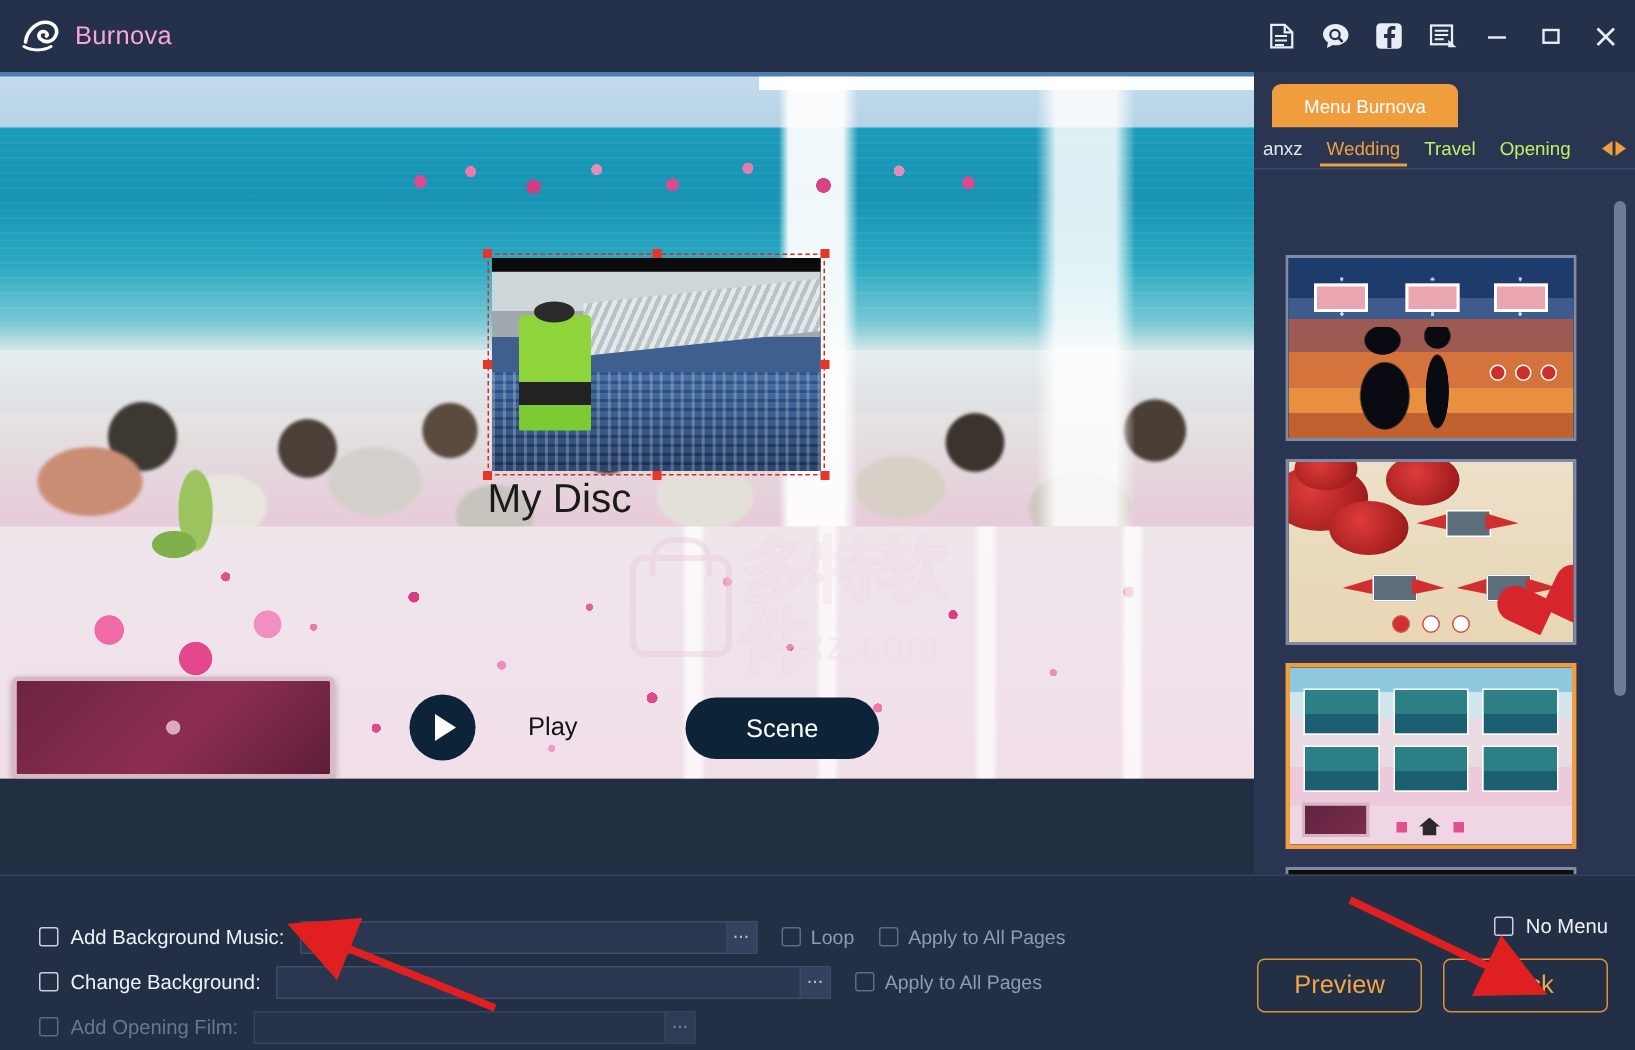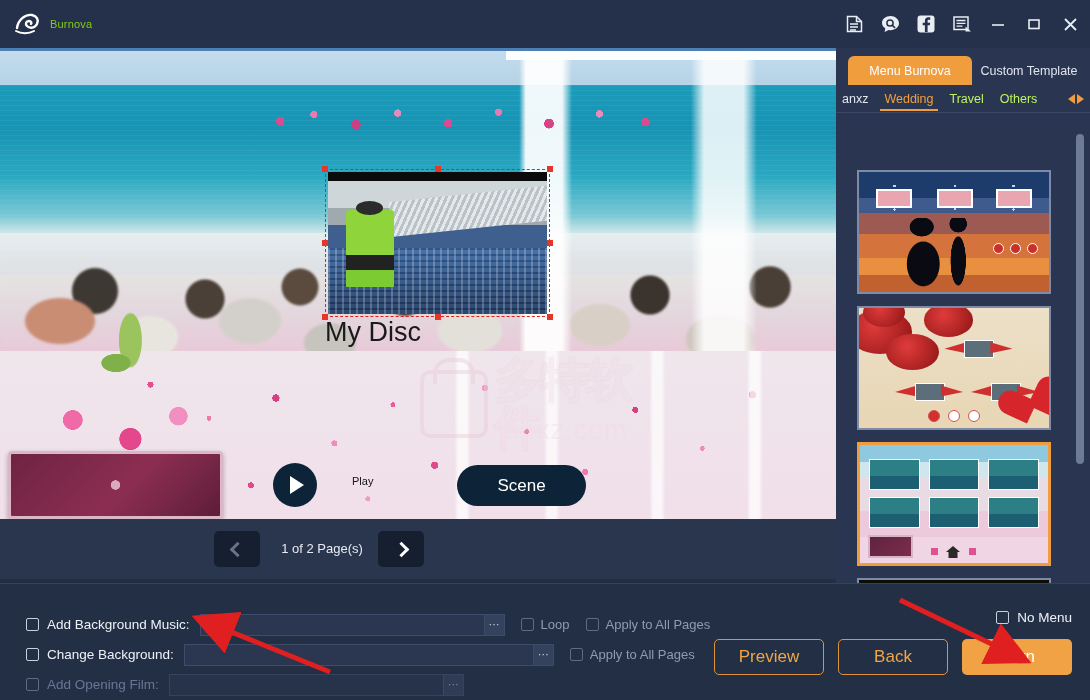"Burnova" .app-title { color: #84cc16 -> #f9a8d4; font-size: 11px -> 17px }
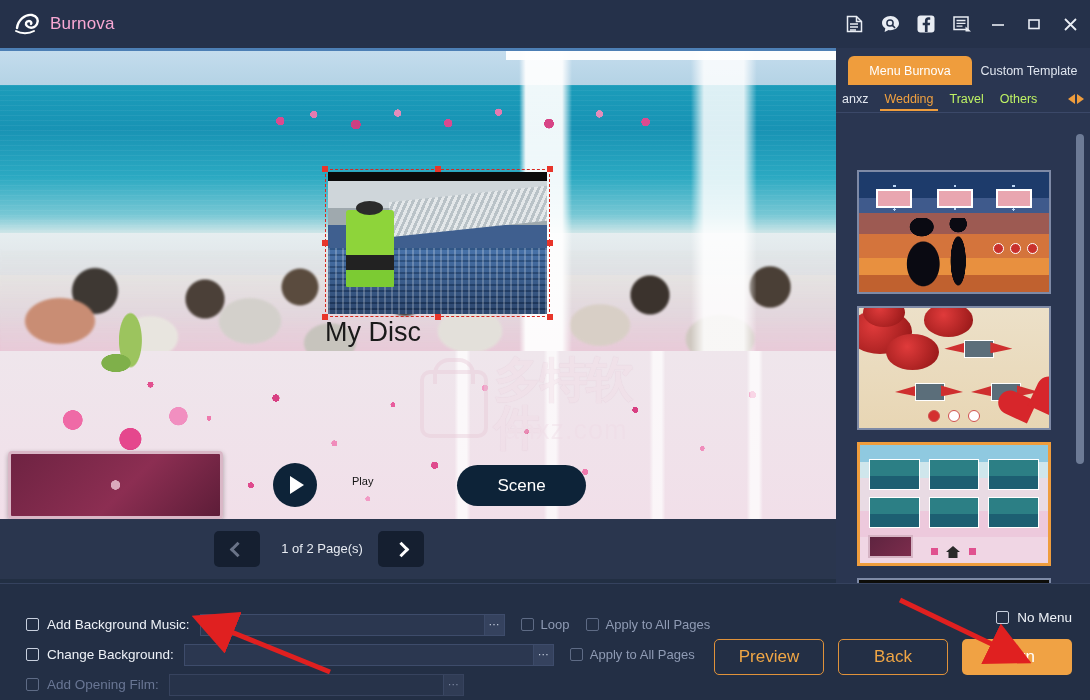"Custom Template" div.tab { html: <div>Custom Template</div> -> none }
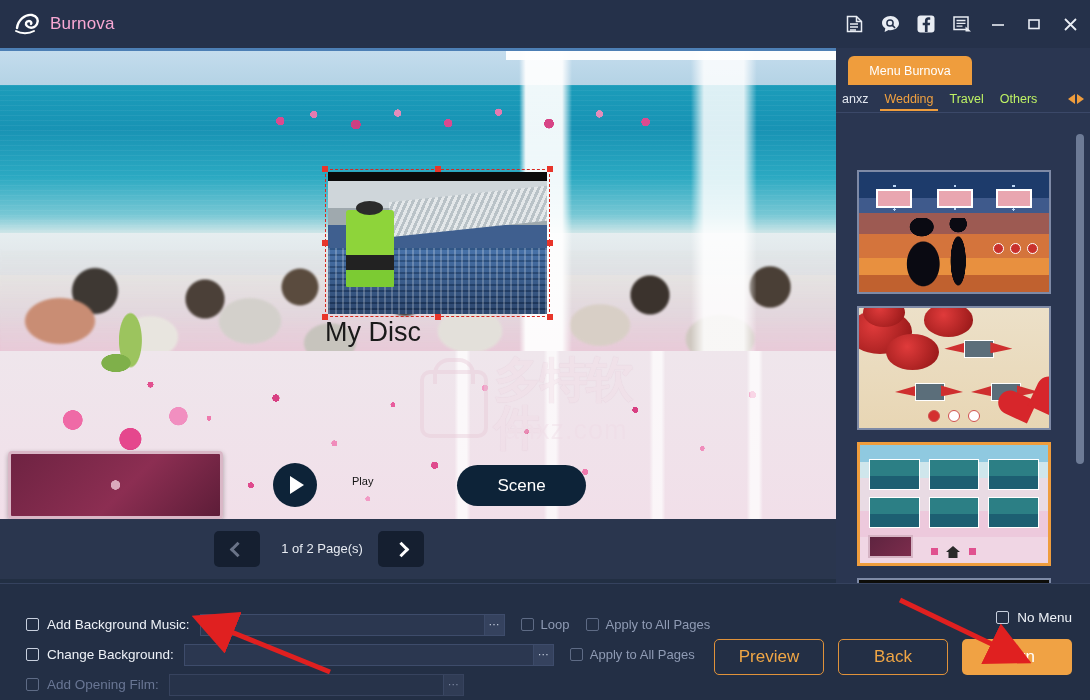"Others" div.cat { text: Others -> Opening }
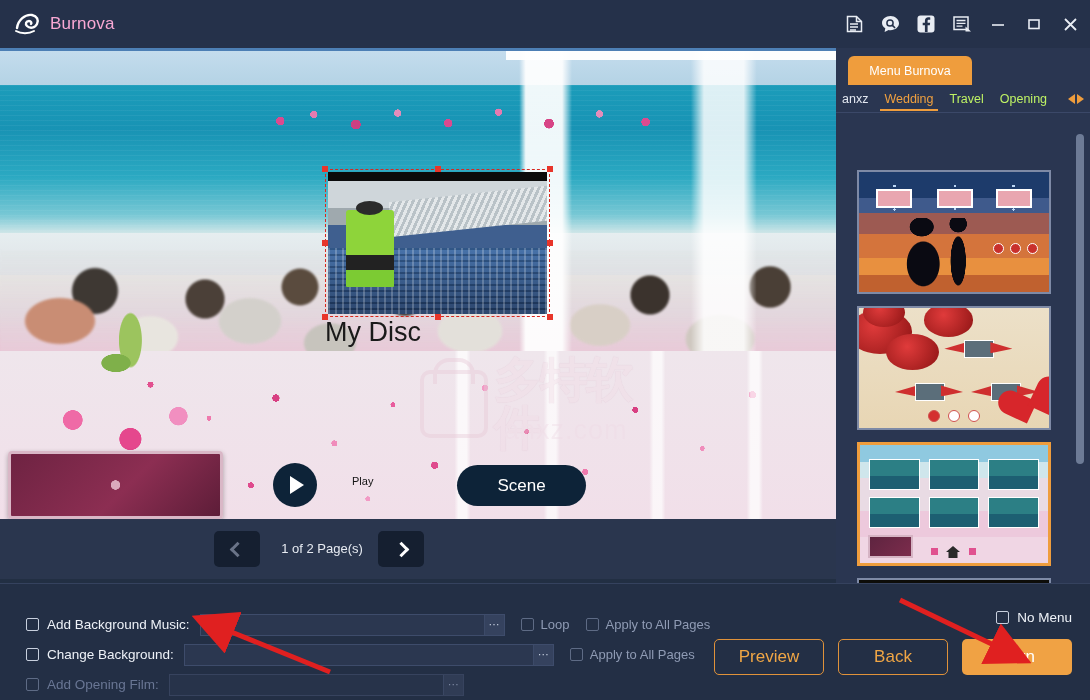"Play" .play-label { font-size: 11px -> 17px }
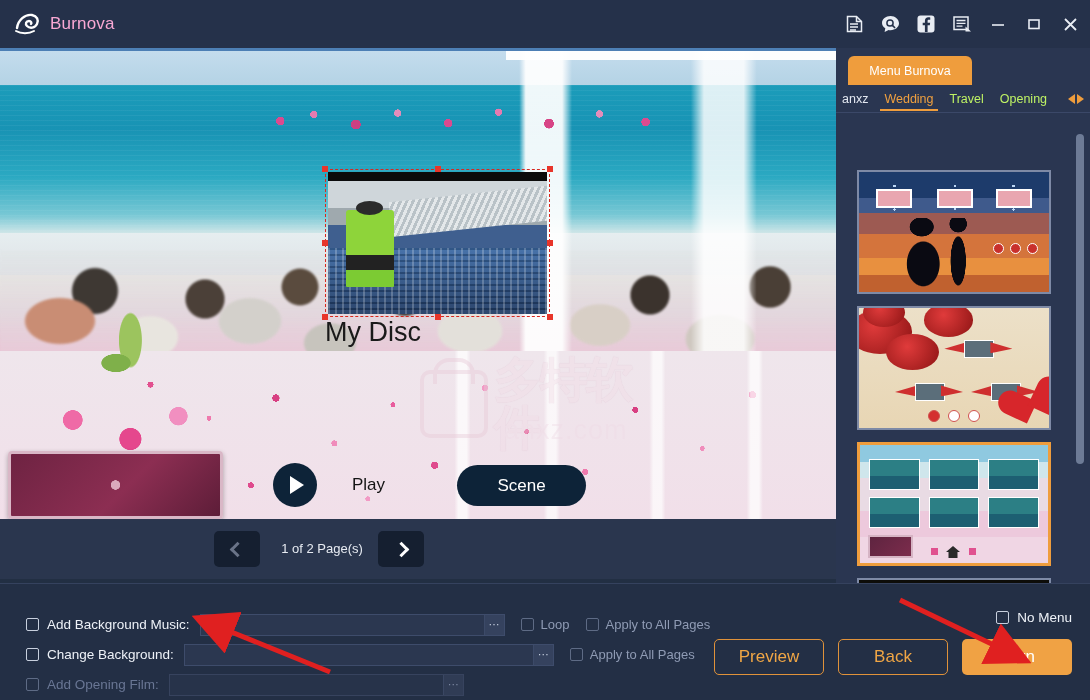"1 of 2 Page(s)" div.pager { html: <div> <div> <div></div> </div> <div>1 of 2 Page(s)</div> <div> <div></div> </div> </div> -> none }
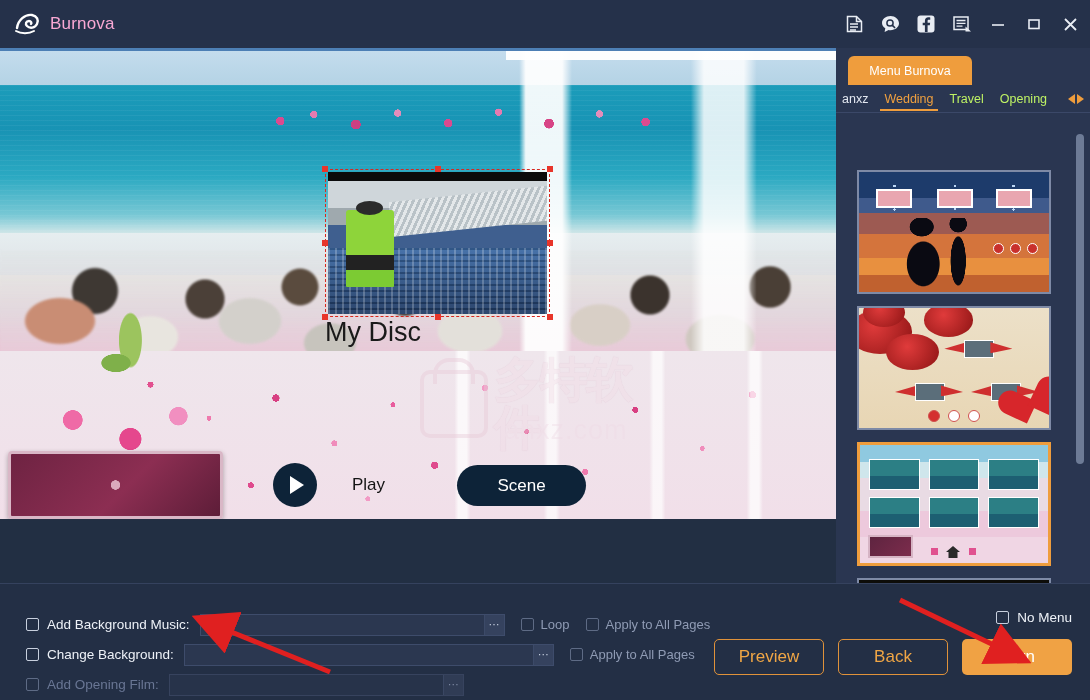"Burn" div.btn { html: <div>Burn</div> -> none }
